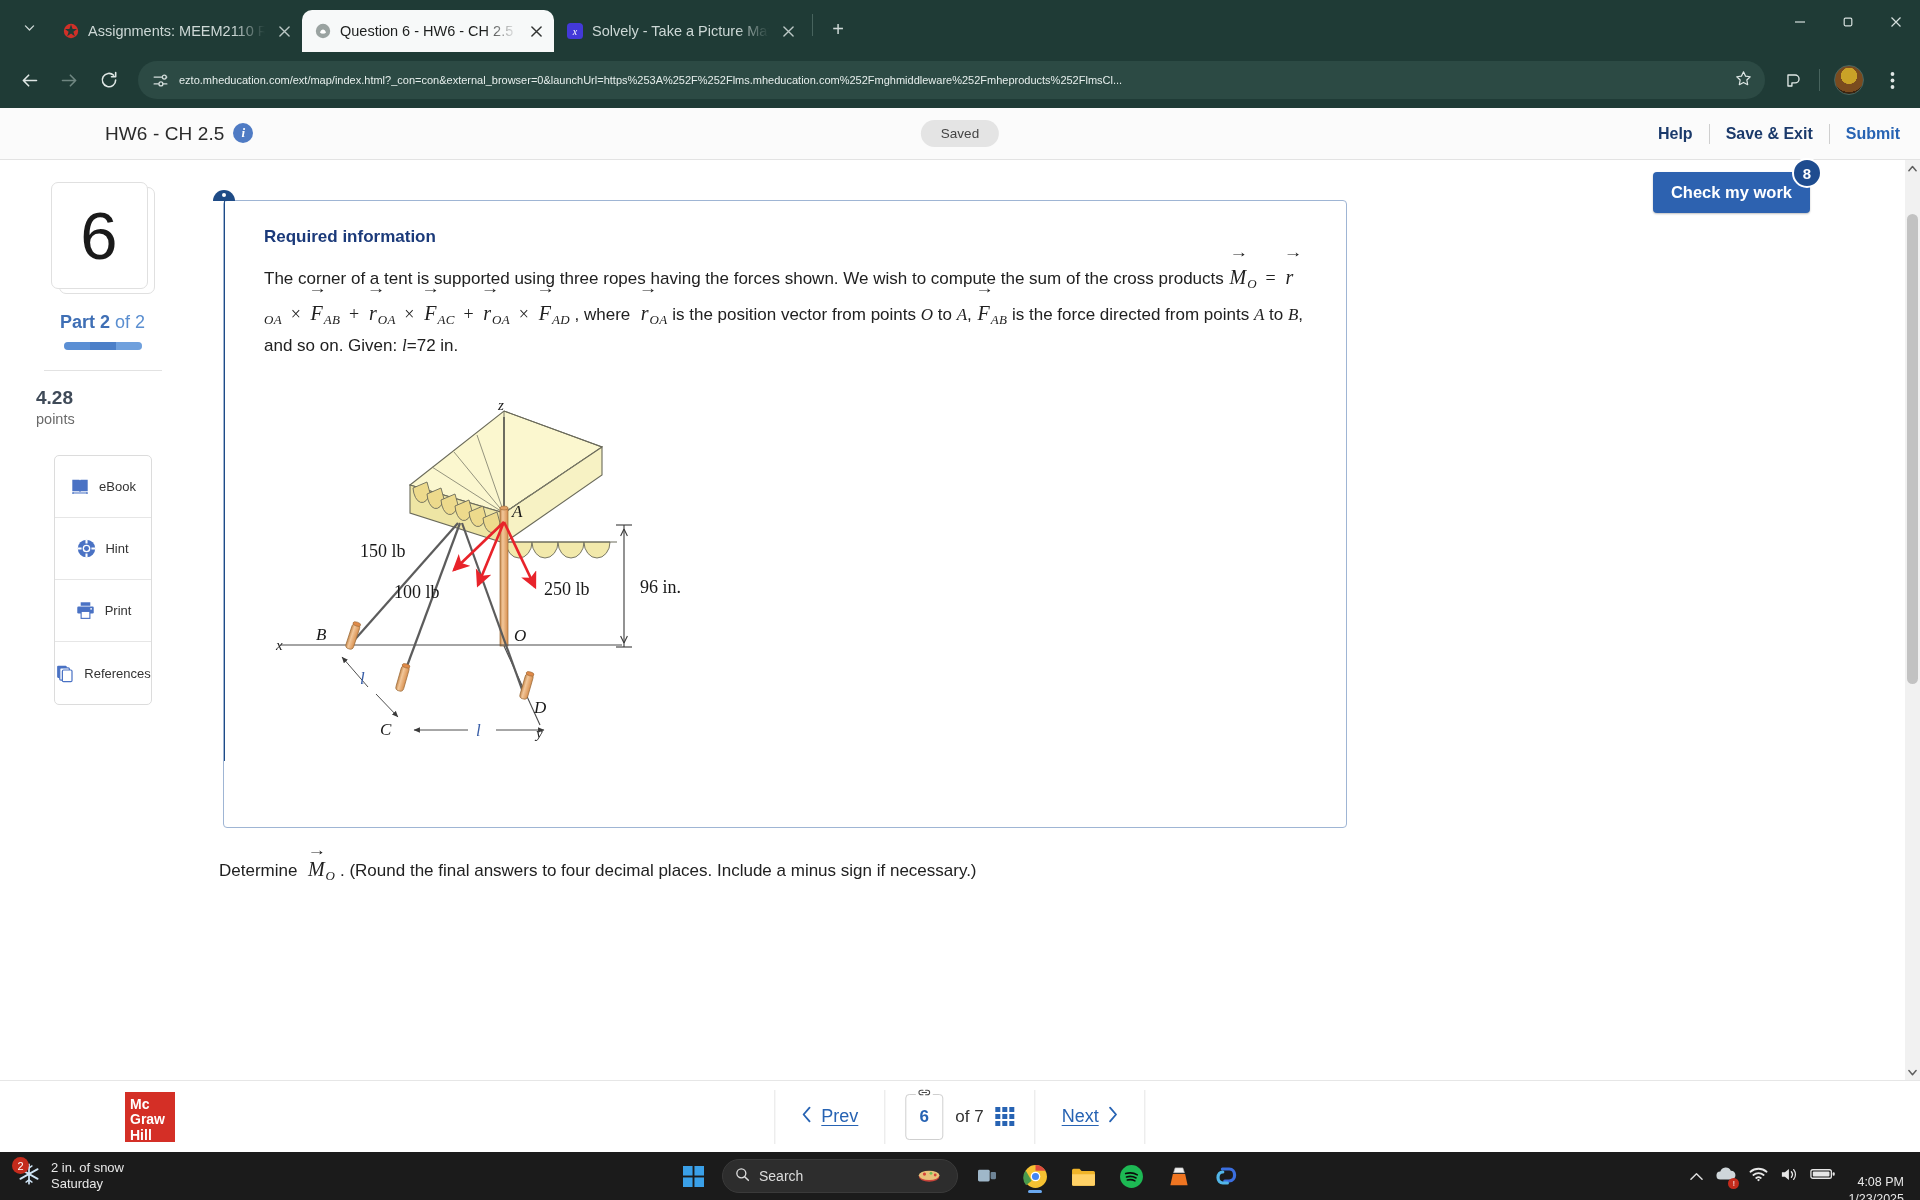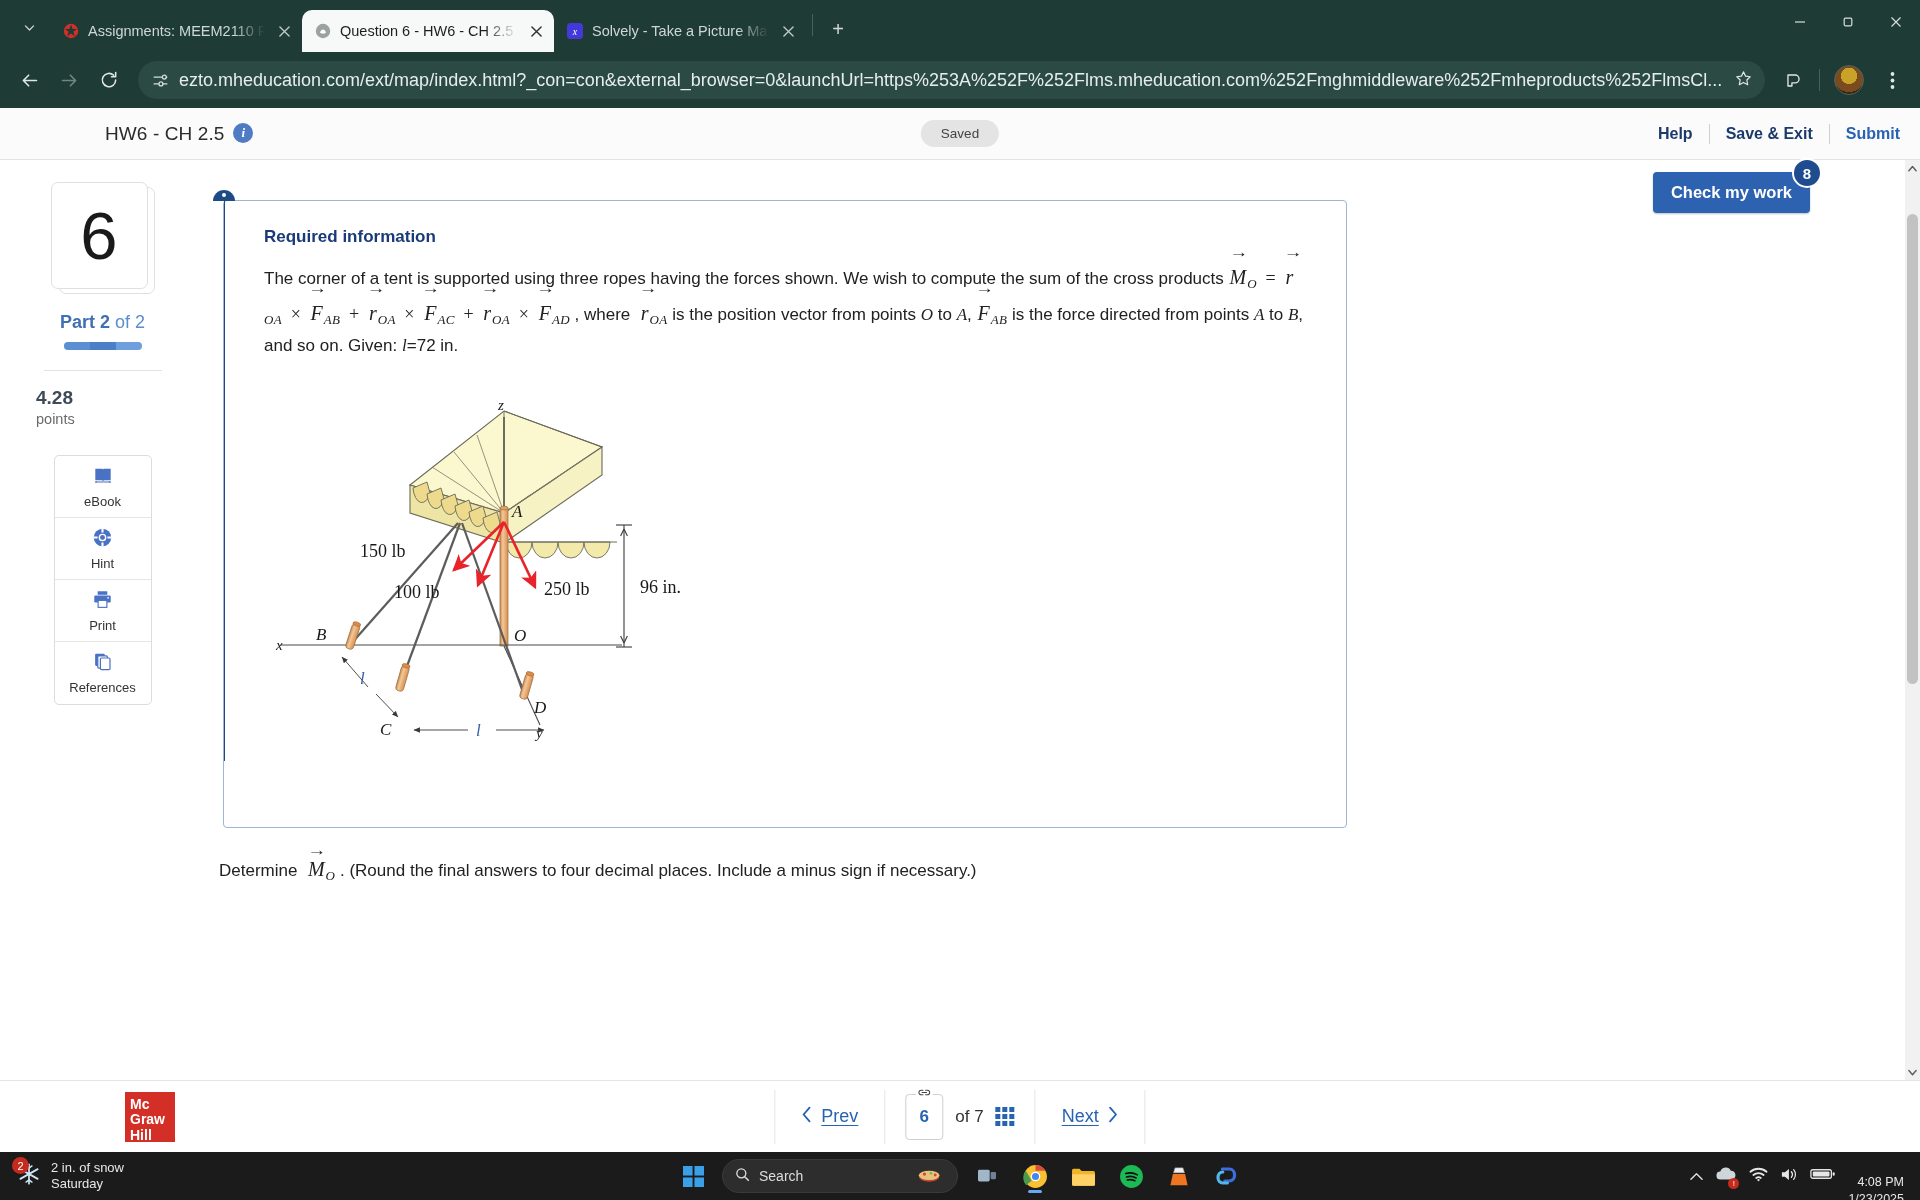"ezto.mheducation.com/ext/map/index.html?" .omnibox .url { font-size: 18px -> 11px }
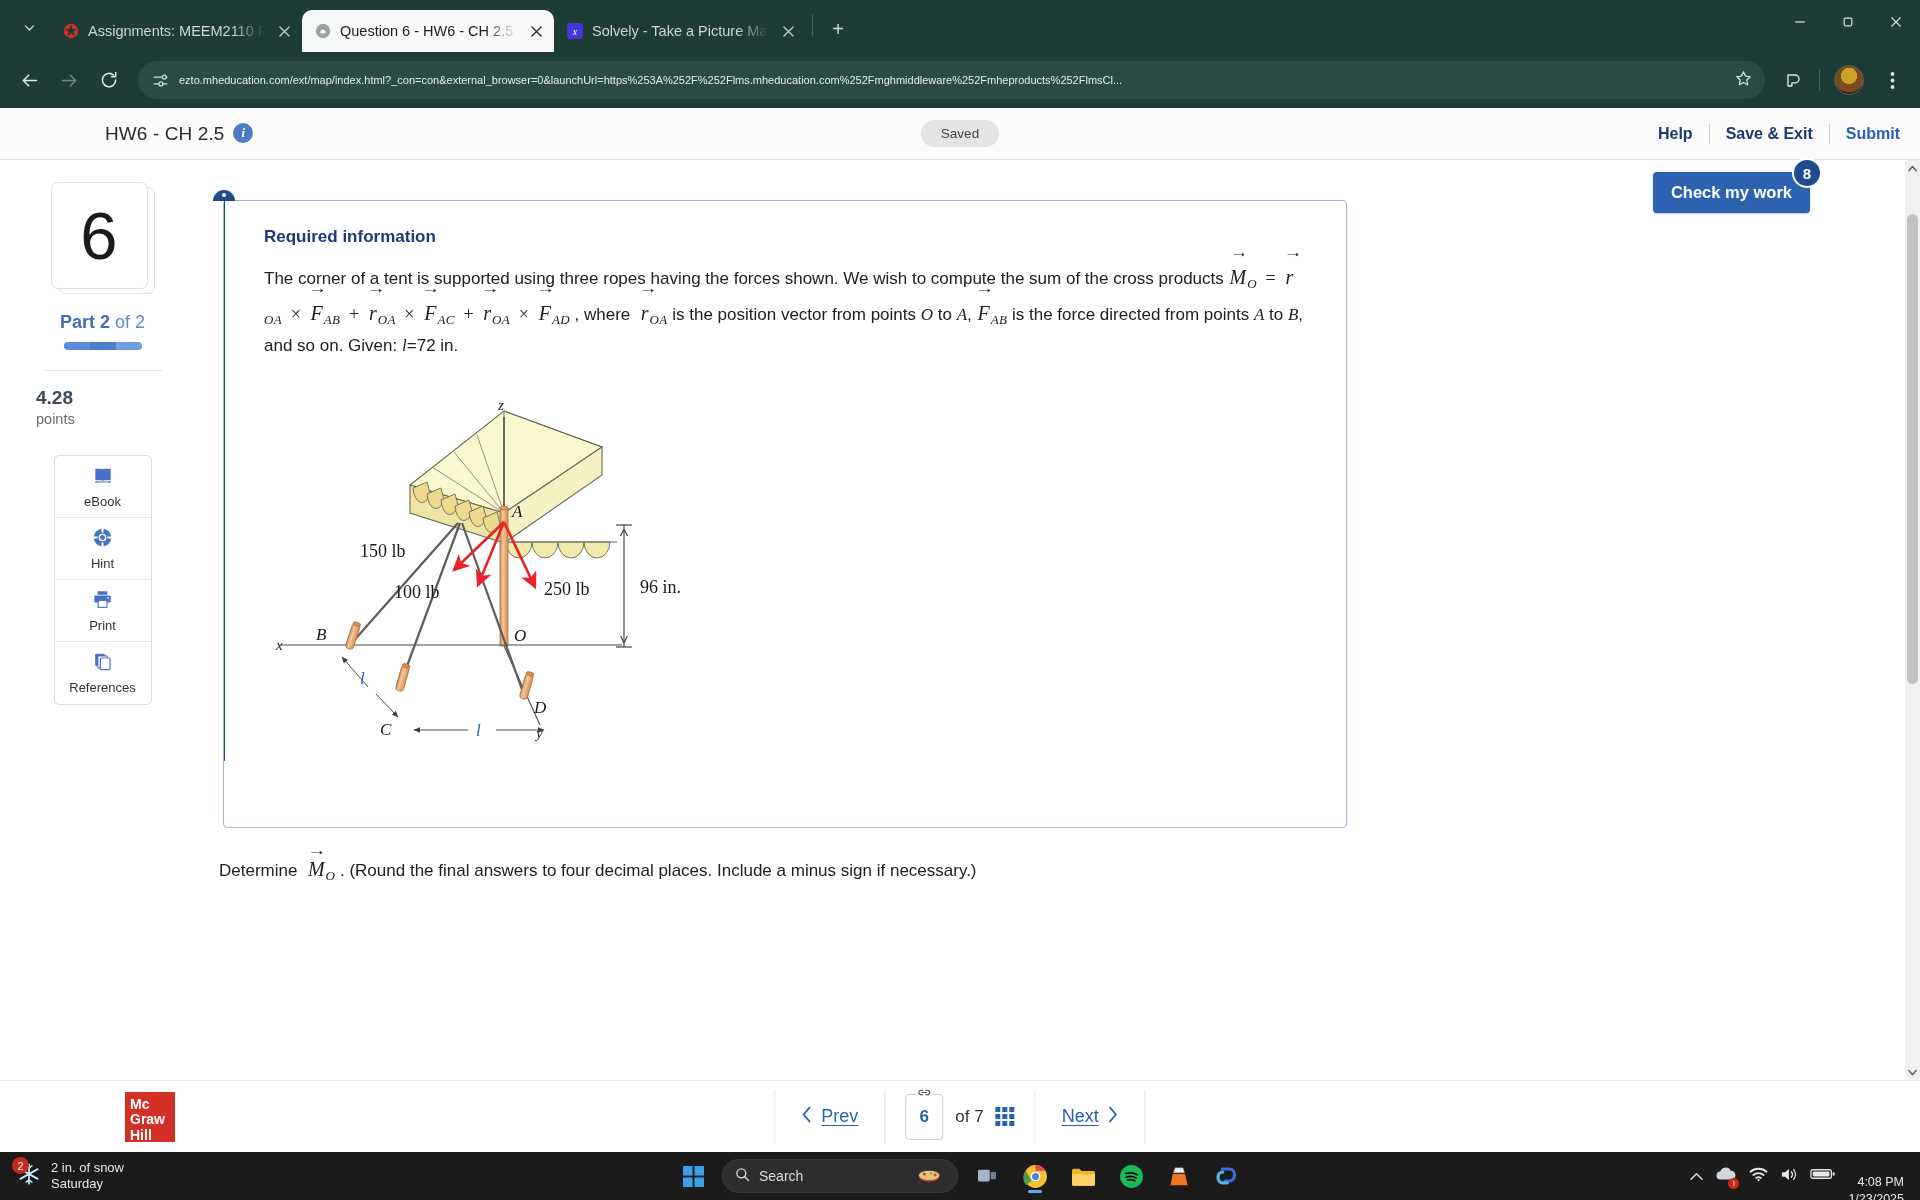"eBook" .tool { flex-direction: column -> row }
